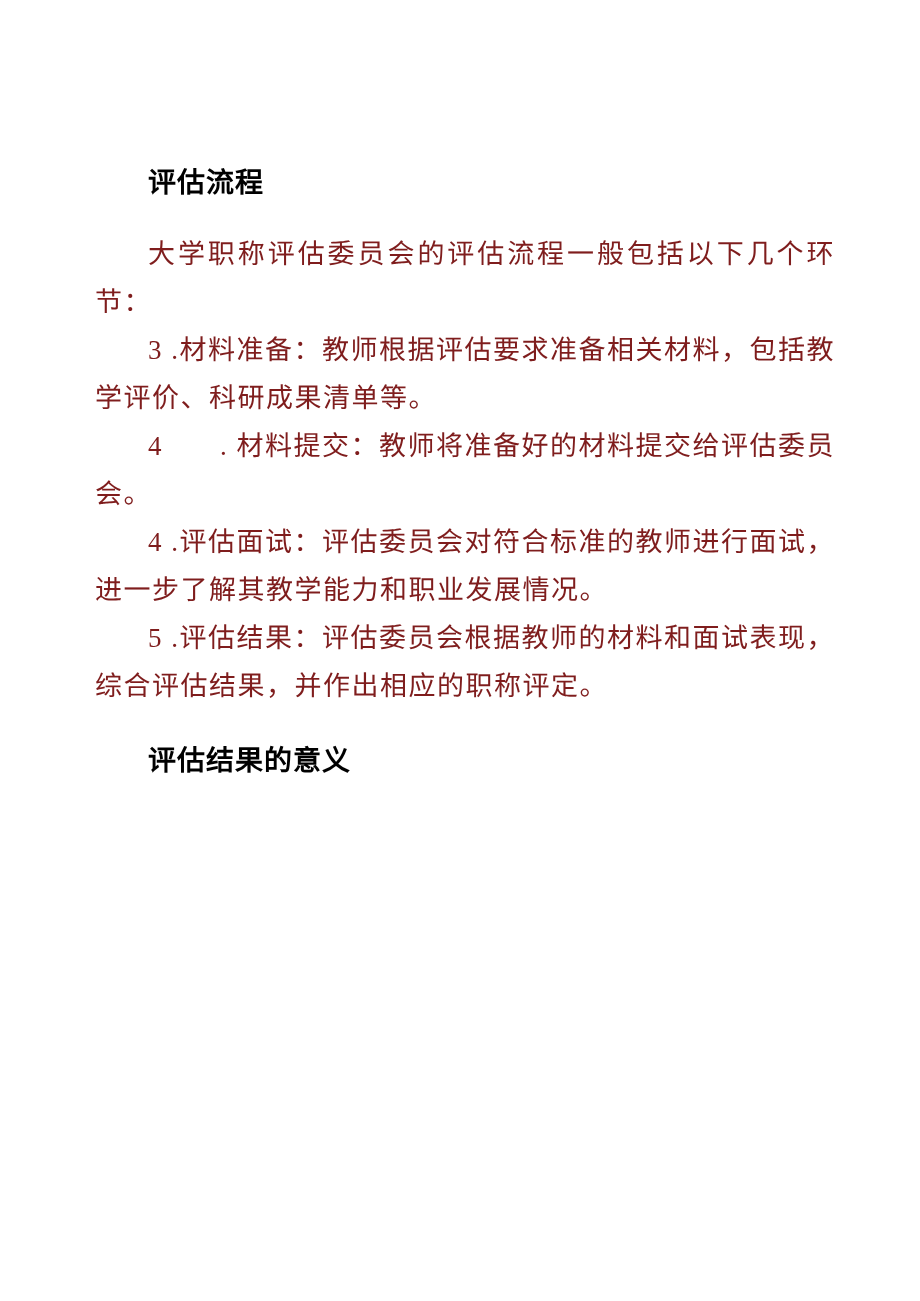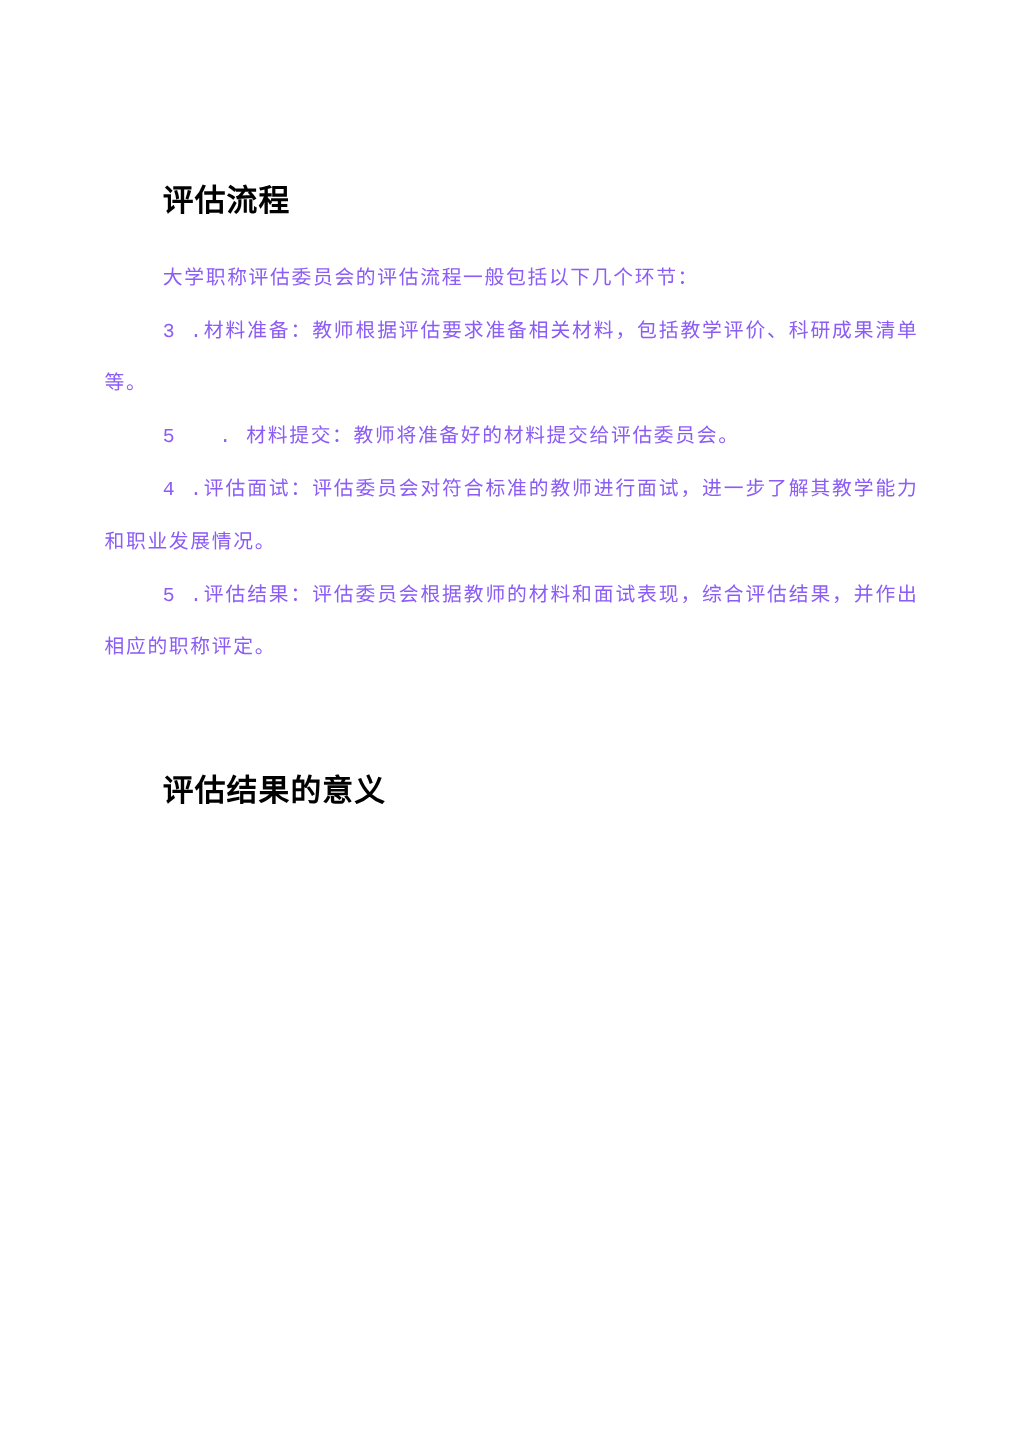"大学职称评估委员会的评估流程一般包括以下几个环节：" .body-para { color: #8b5cf6 -> #7f1d1d; font-family: Liberation Mono, monospace -> none; font-size: 18px -> 27px }
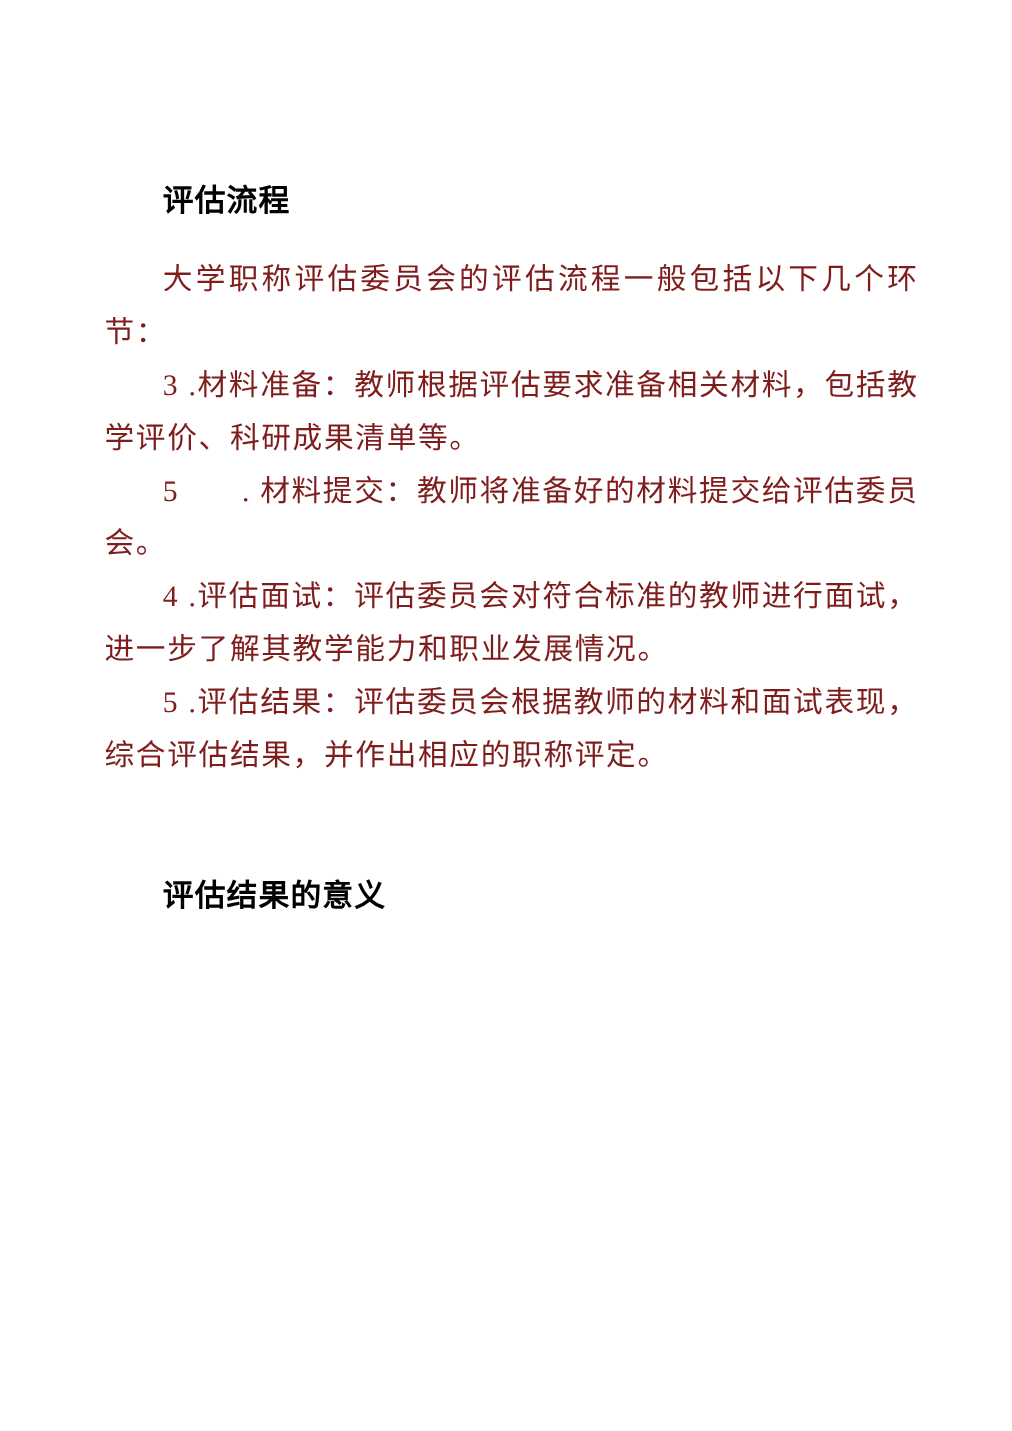"5 . 材料提交：教师将准备好的材料提交给评估委员会。" p.body-para { text: 5 -> 4 }
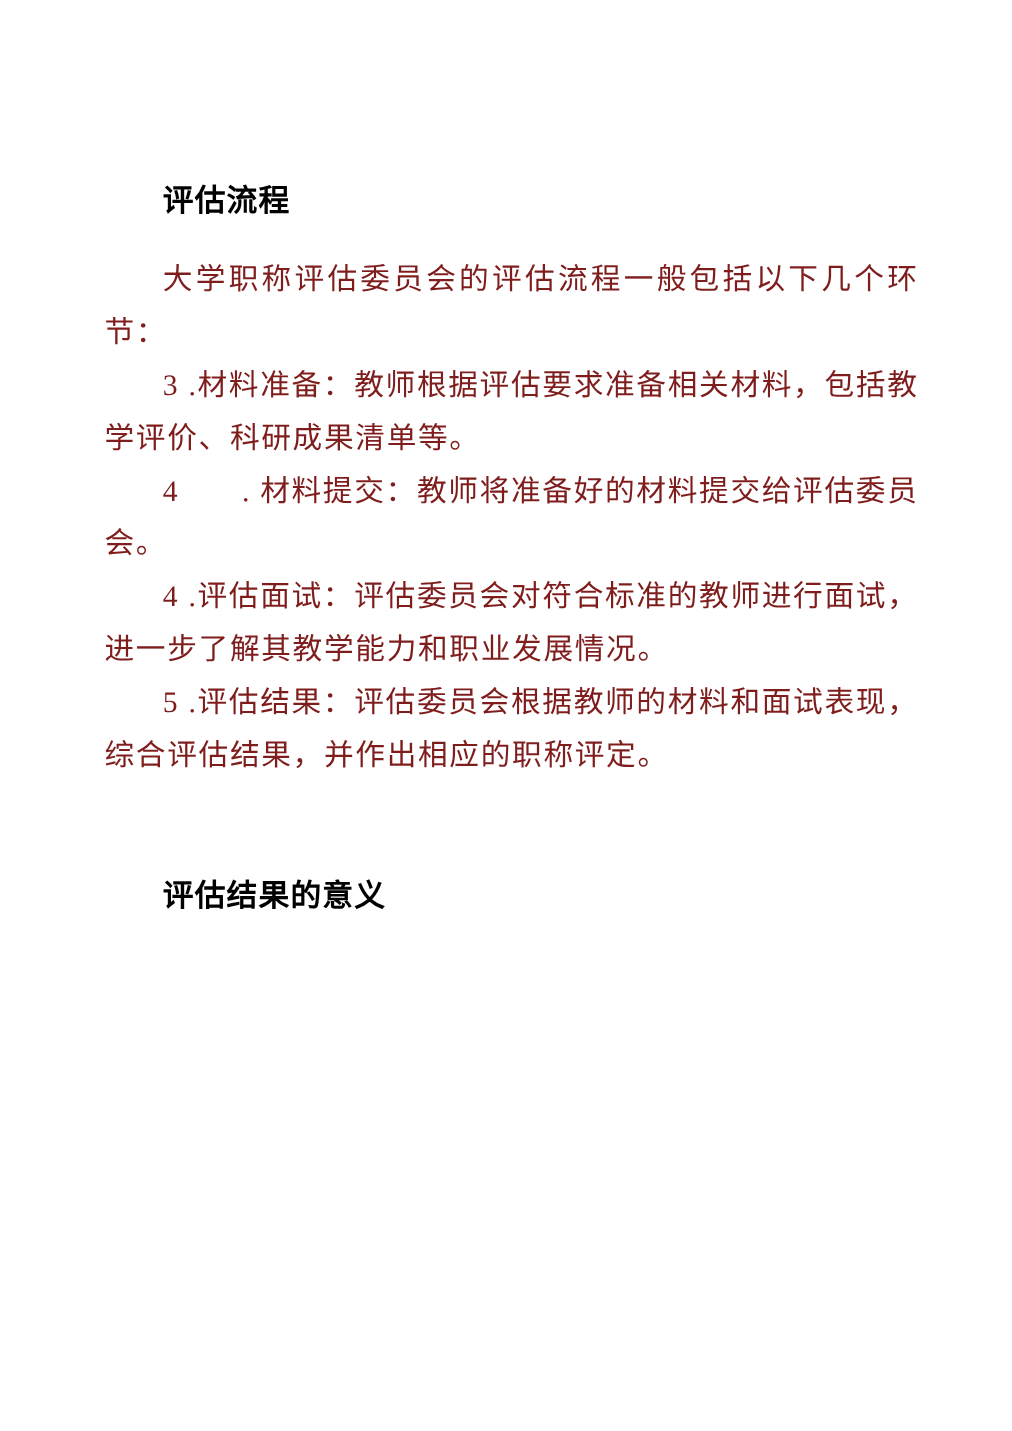"评估结果的意义" .doc-heading.h-second { margin-top: 88px -> 34px }
